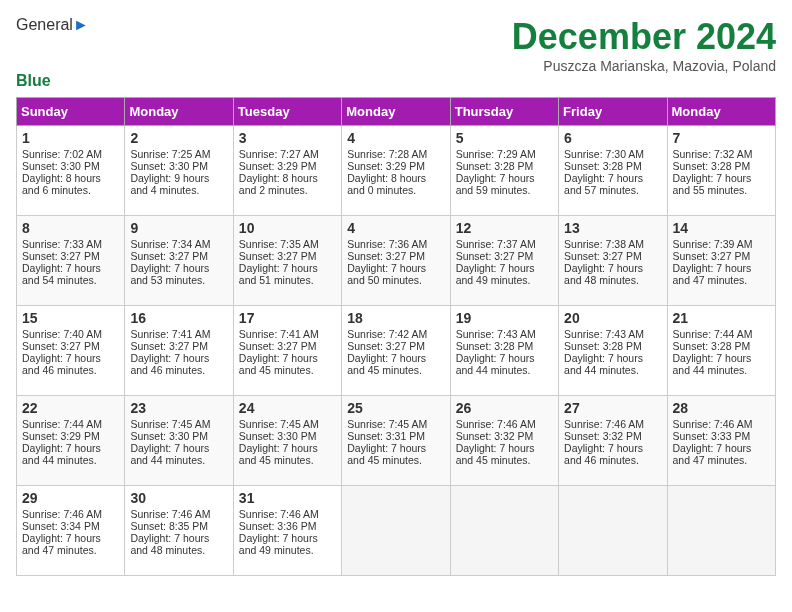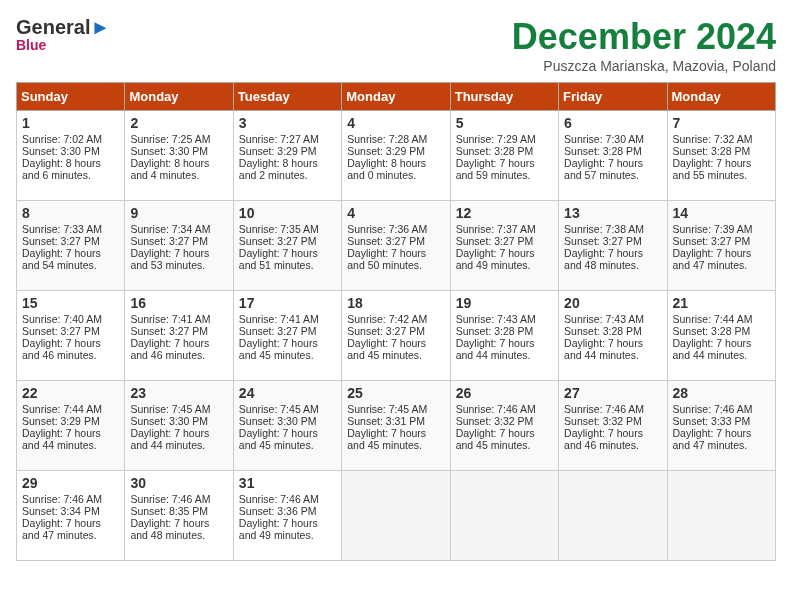"General►" span { font-size: 20px -> 16px; font-weight: bold -> normal }
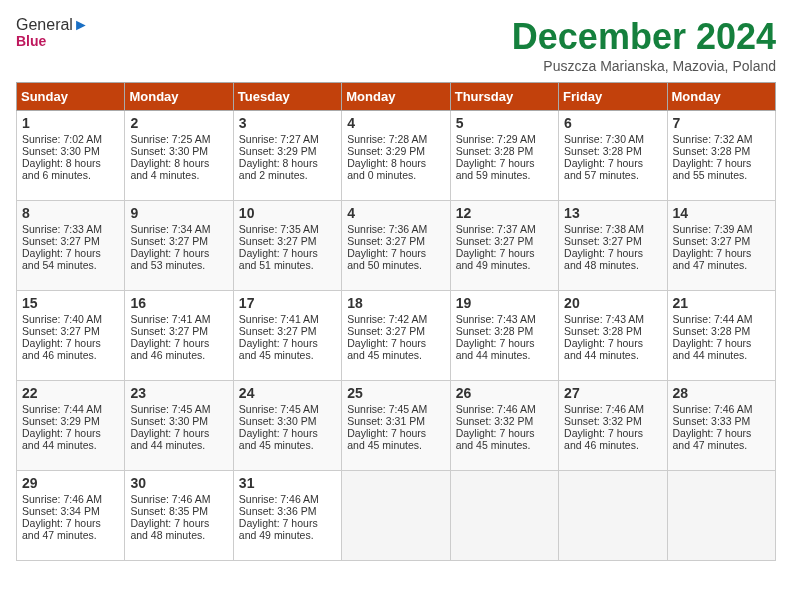"Blue" span { color: #be185d -> #15803d; font-size: 14px -> 16px; margin-top: none -> 38px }
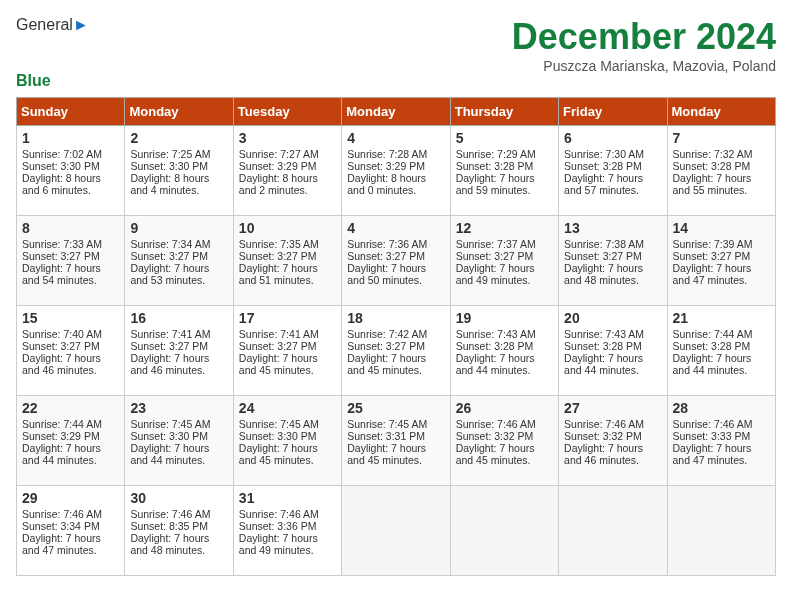"Sunday" th { background-color: #c2410c -> #a21caf }
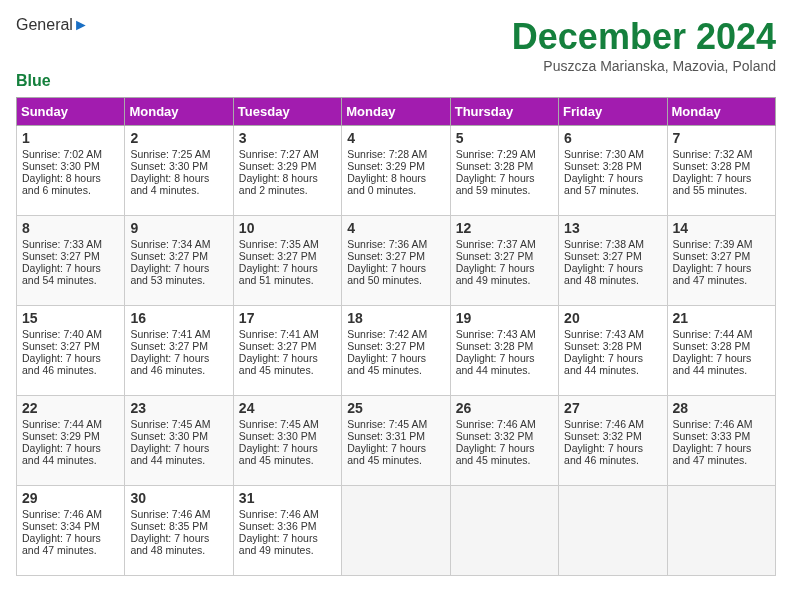"Daylight: 8 hours and 4" span { text: 8 -> 9 }
